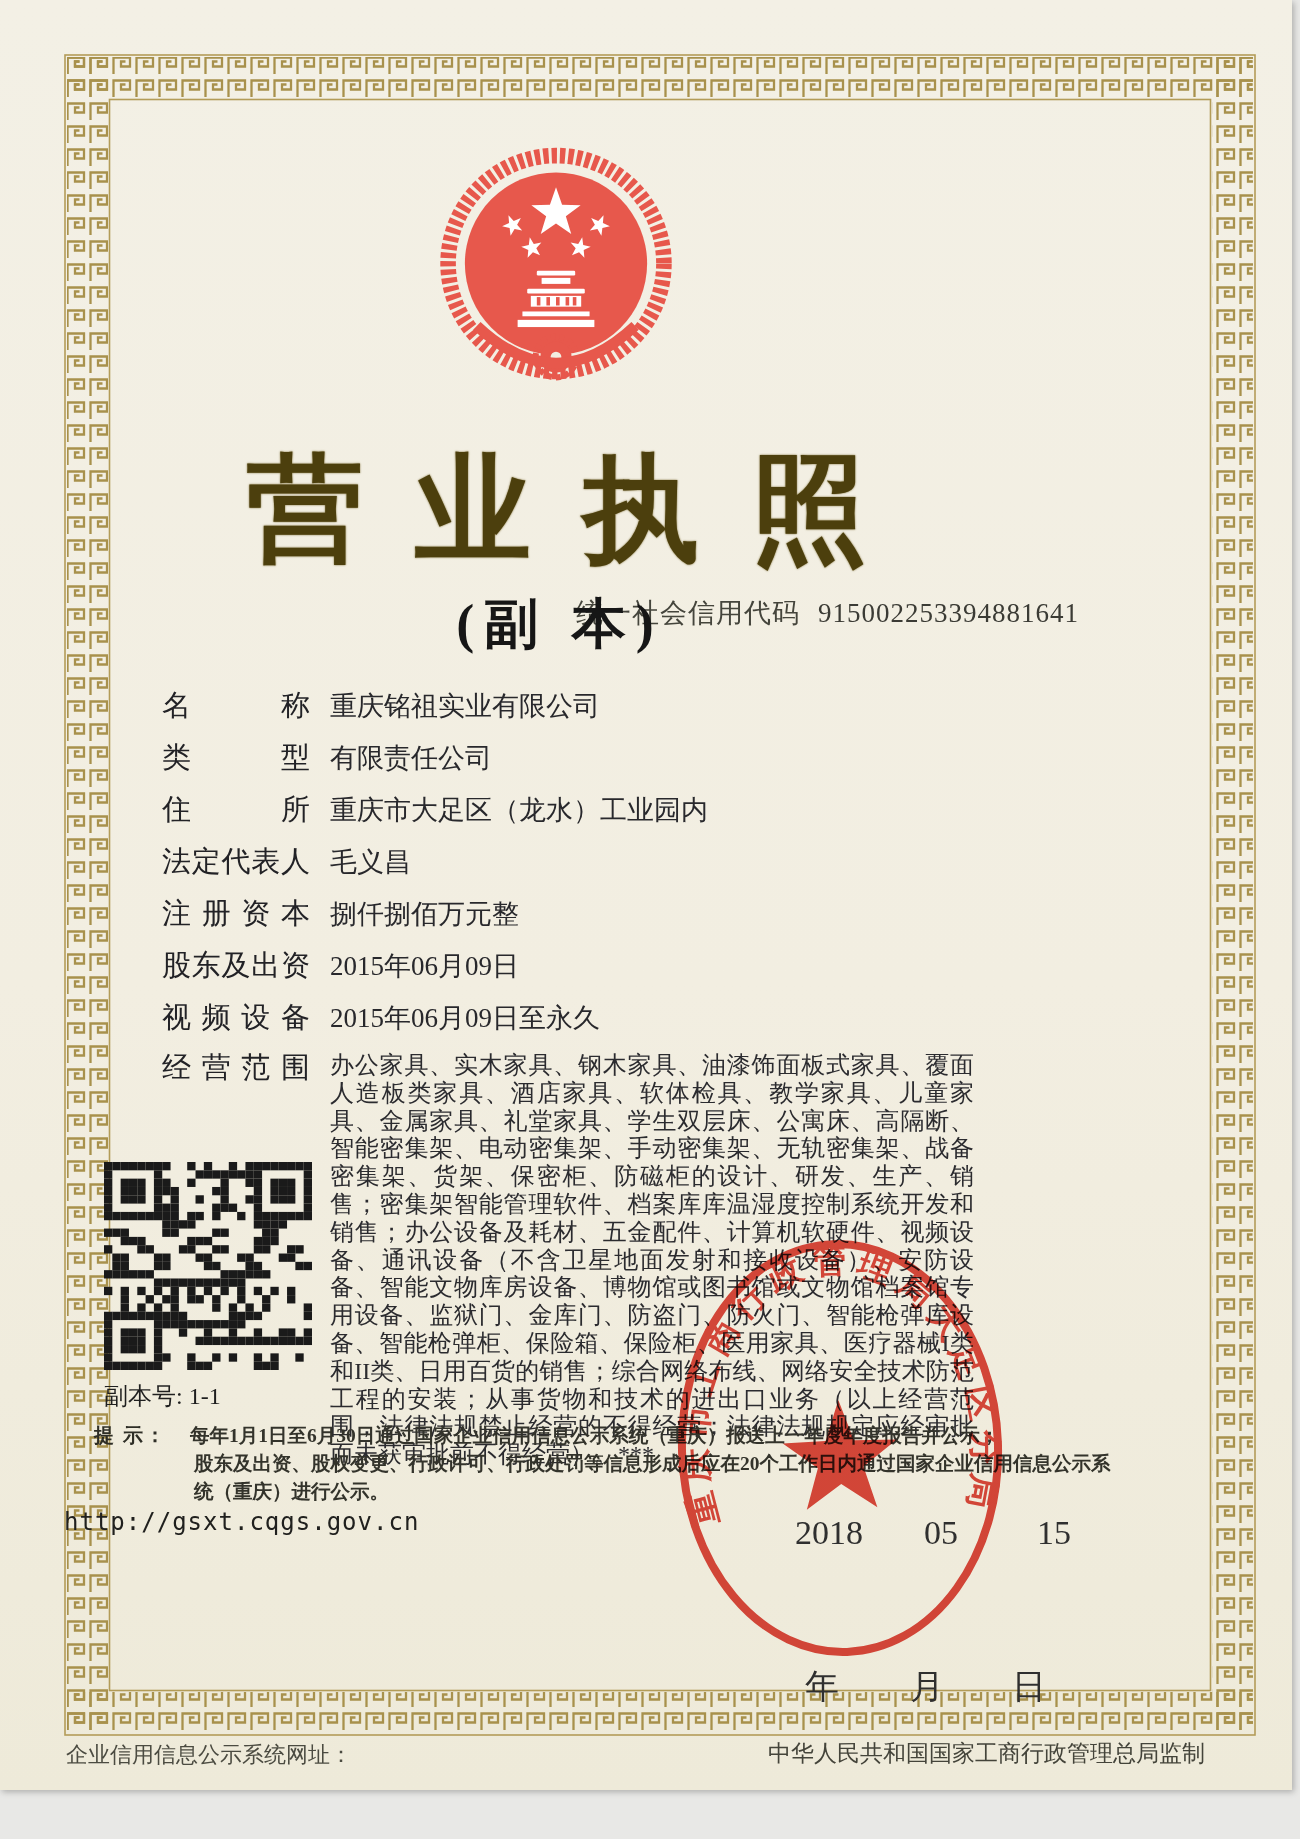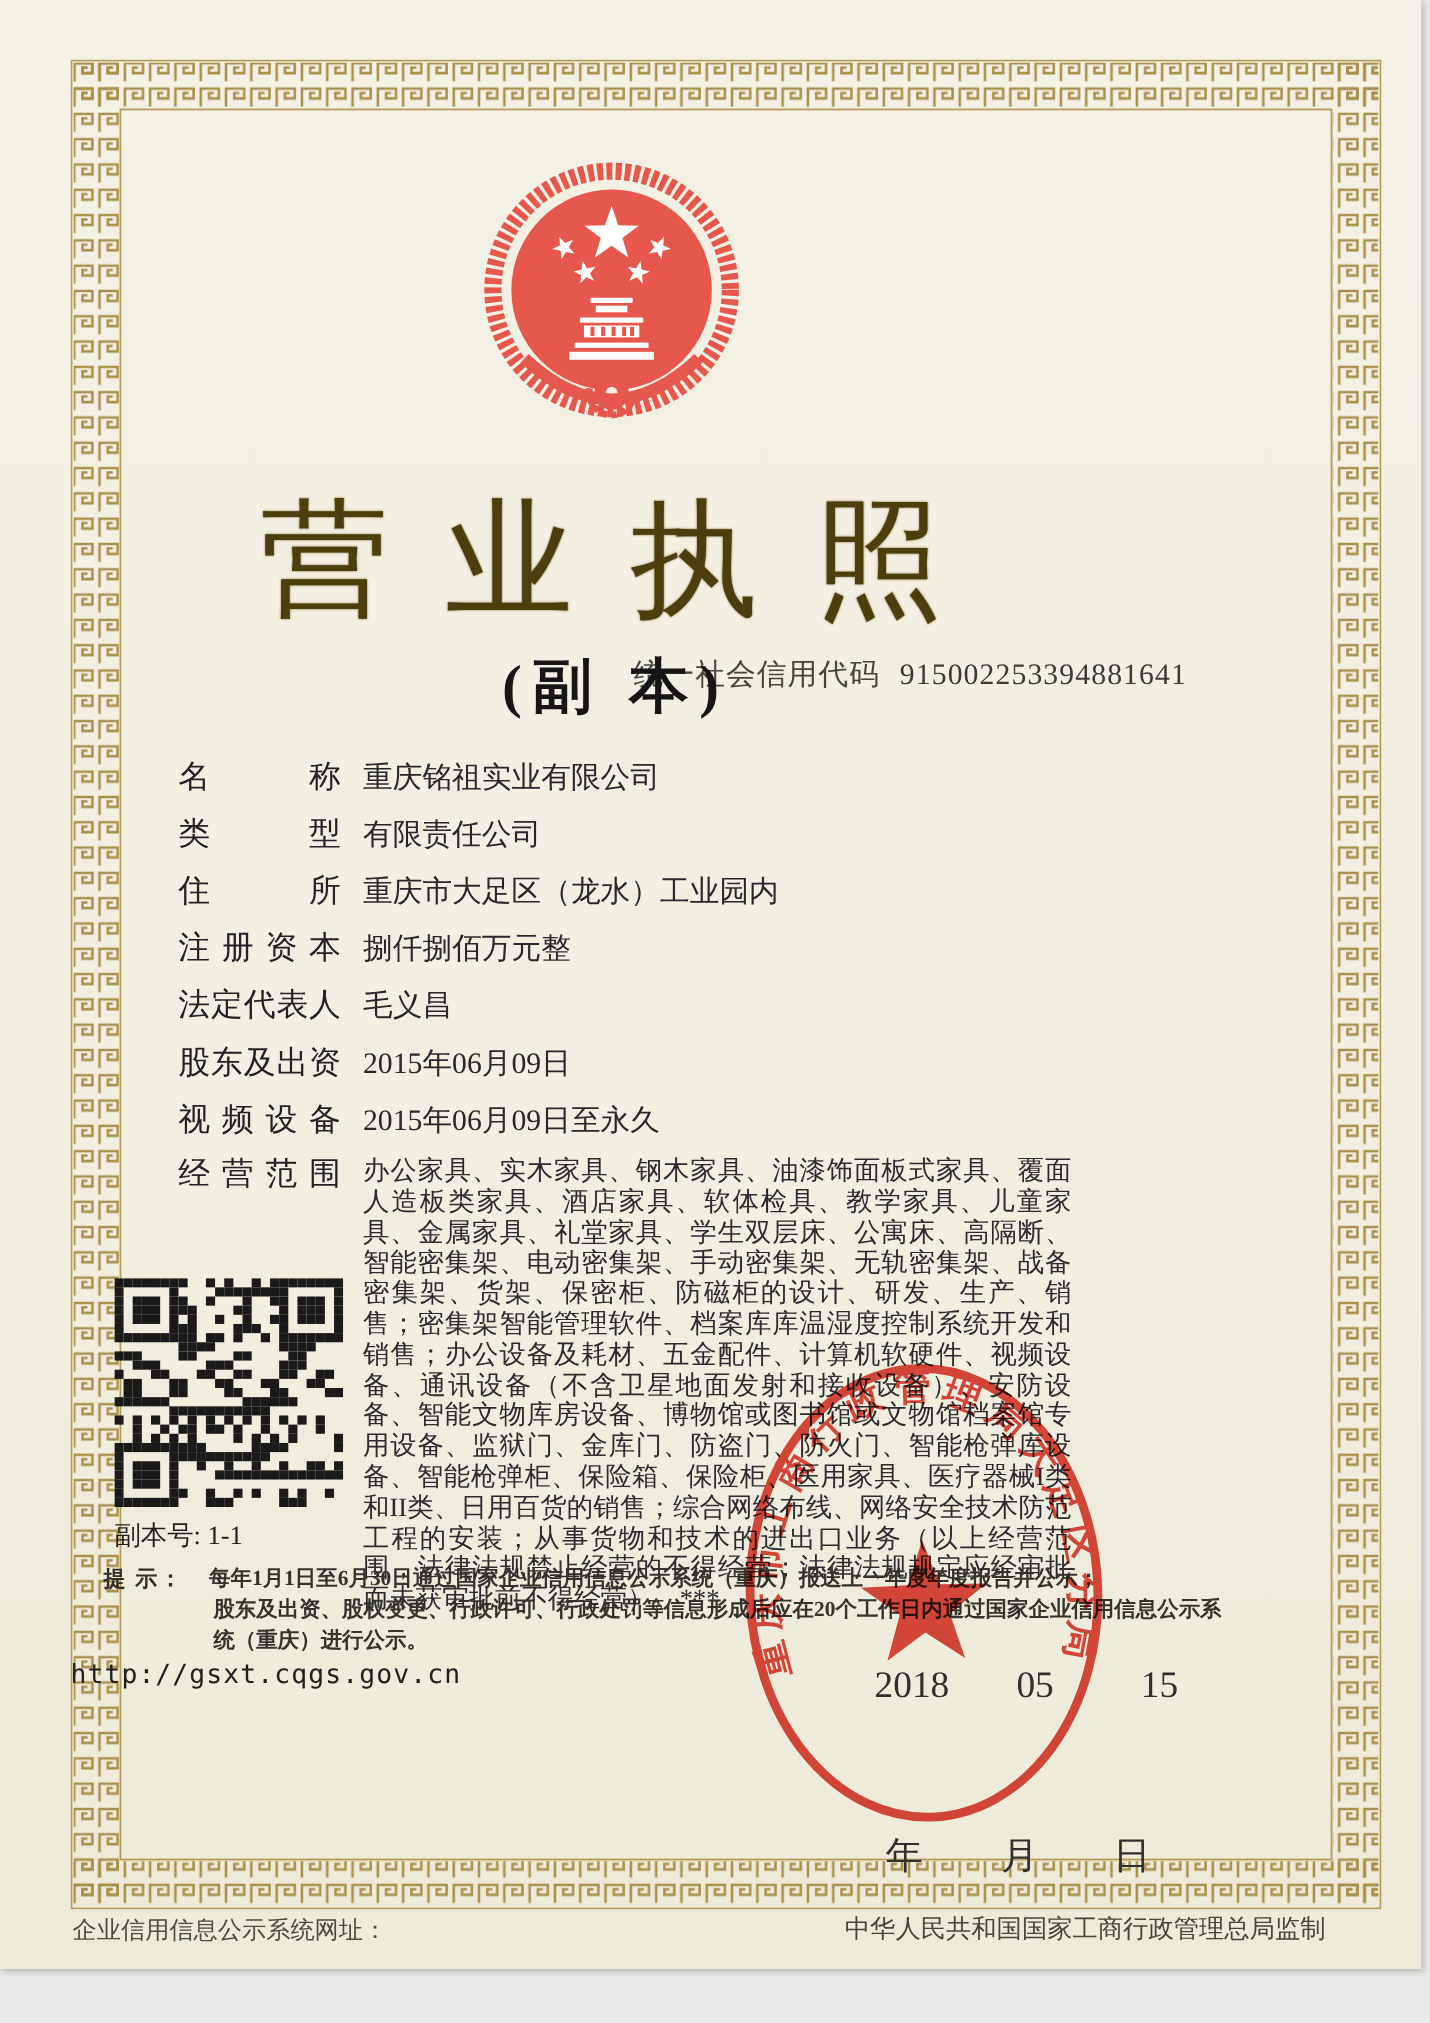"营业执照" .title { font-weight: normal -> bold; left: 237px -> 247px }
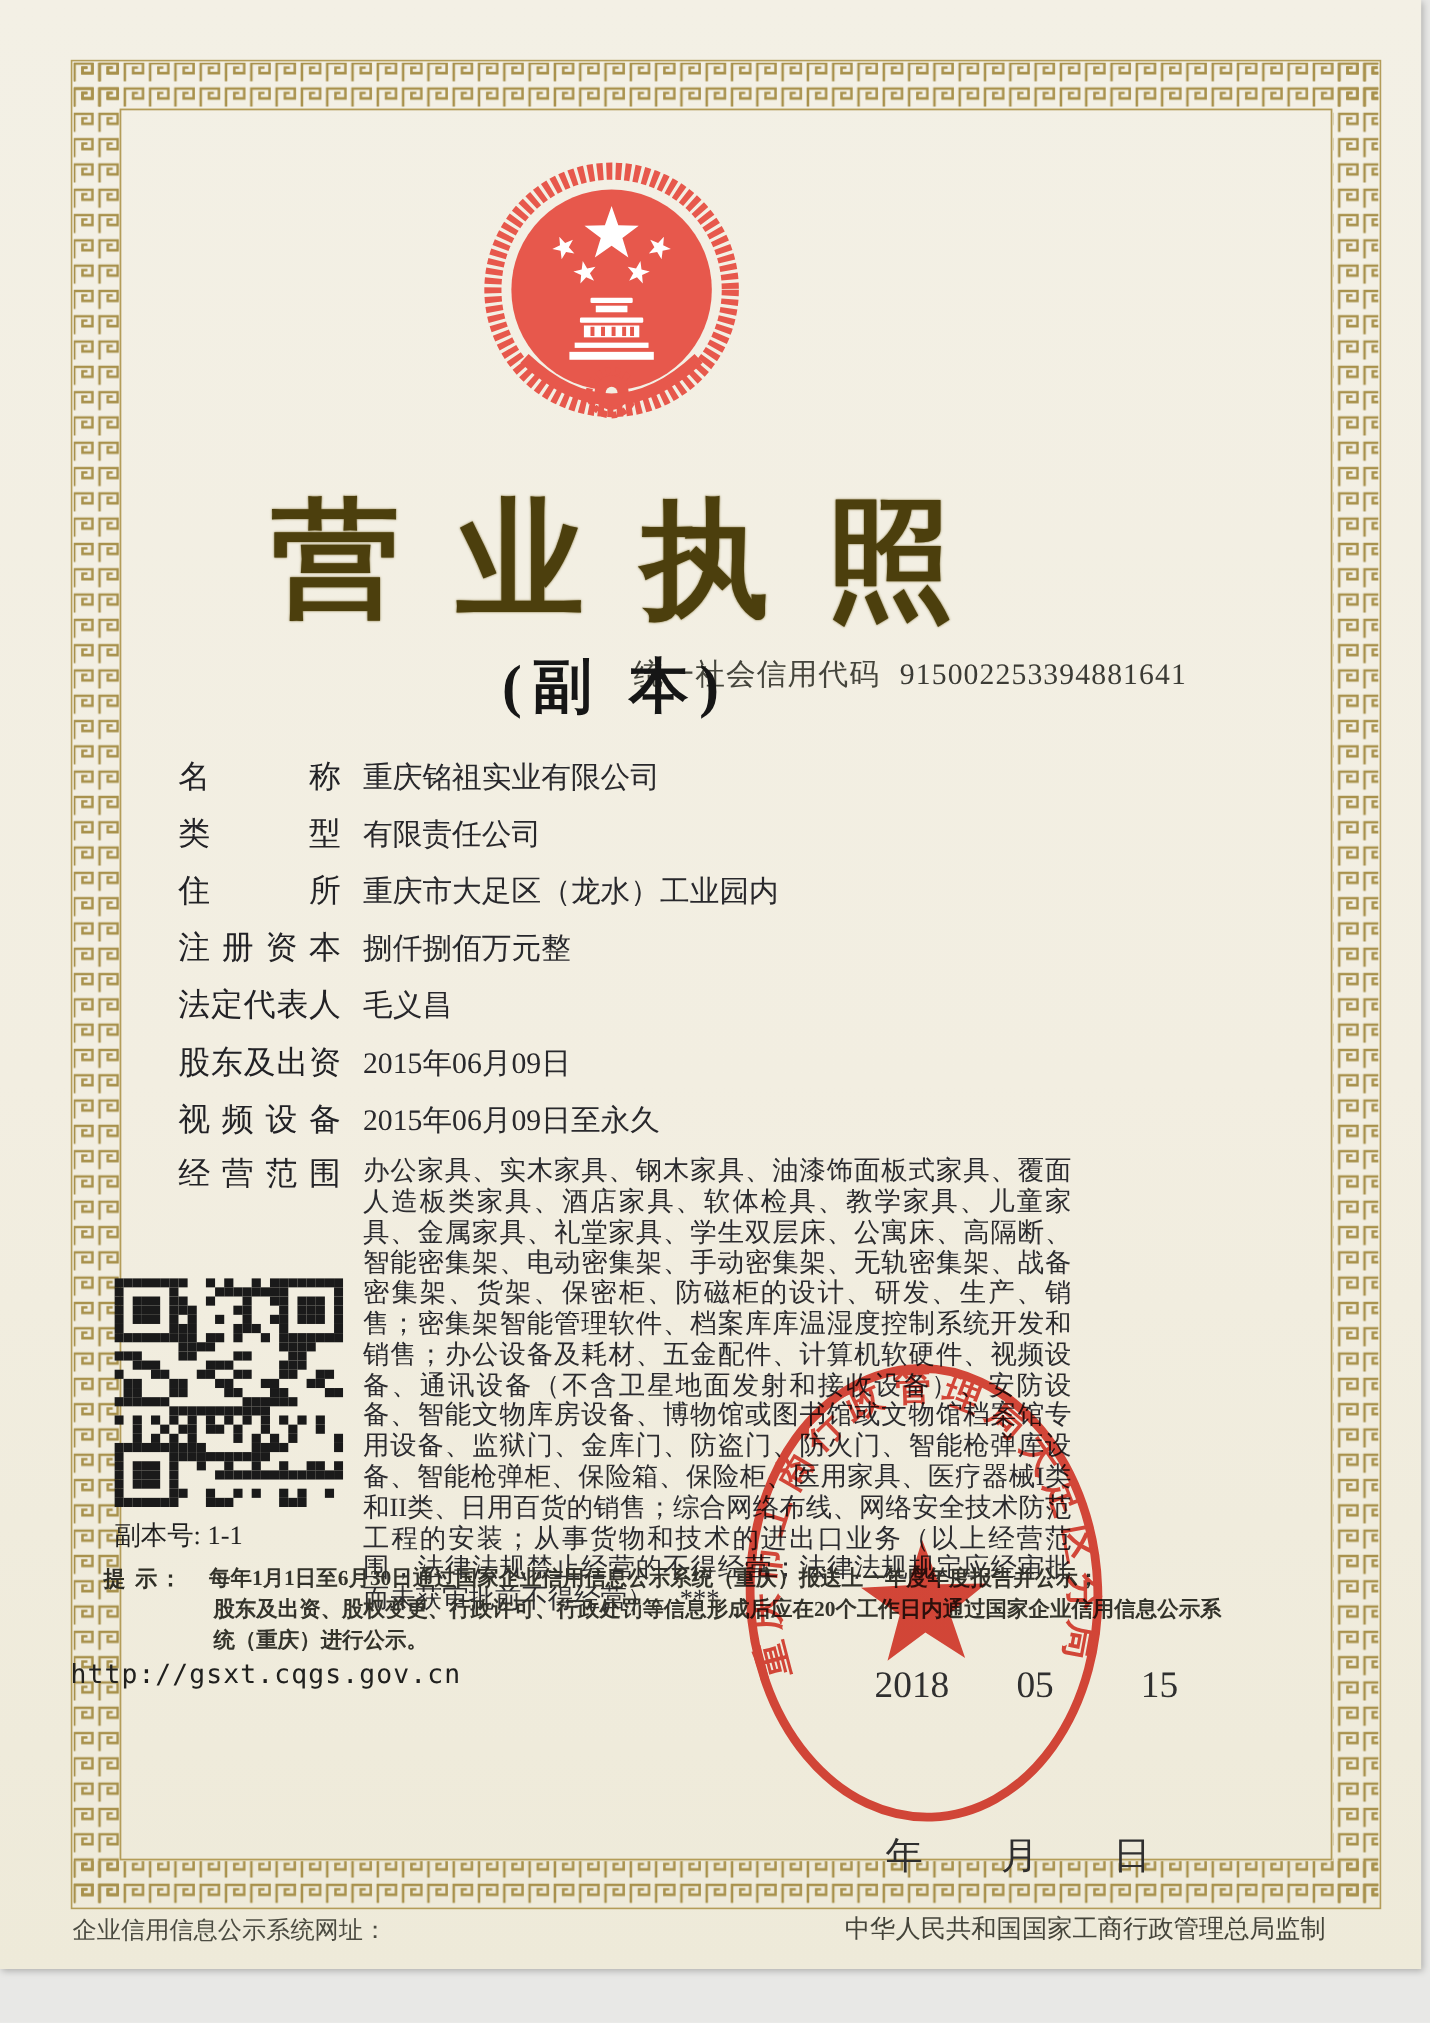"注册资本" div.frow { order: before "法定代表人" -> after "法定代表人" }
